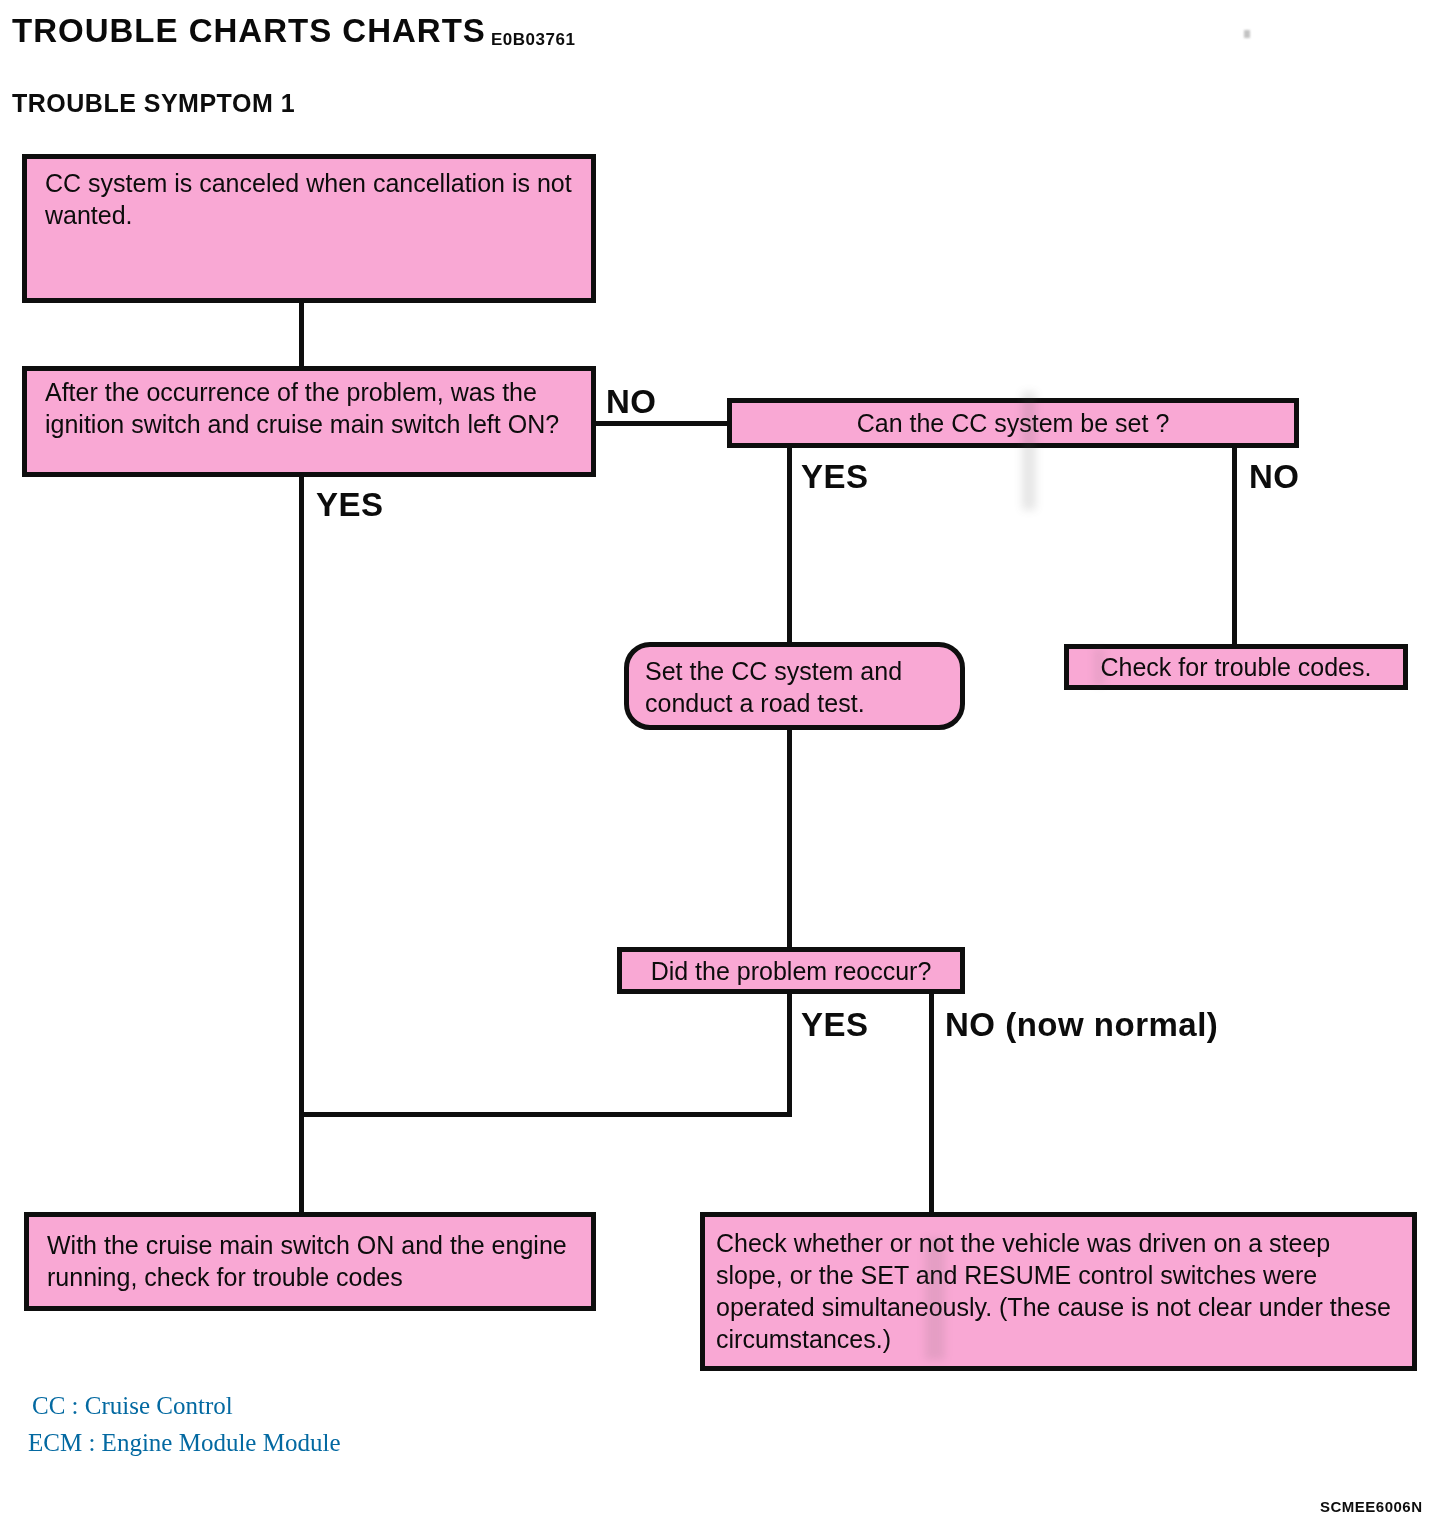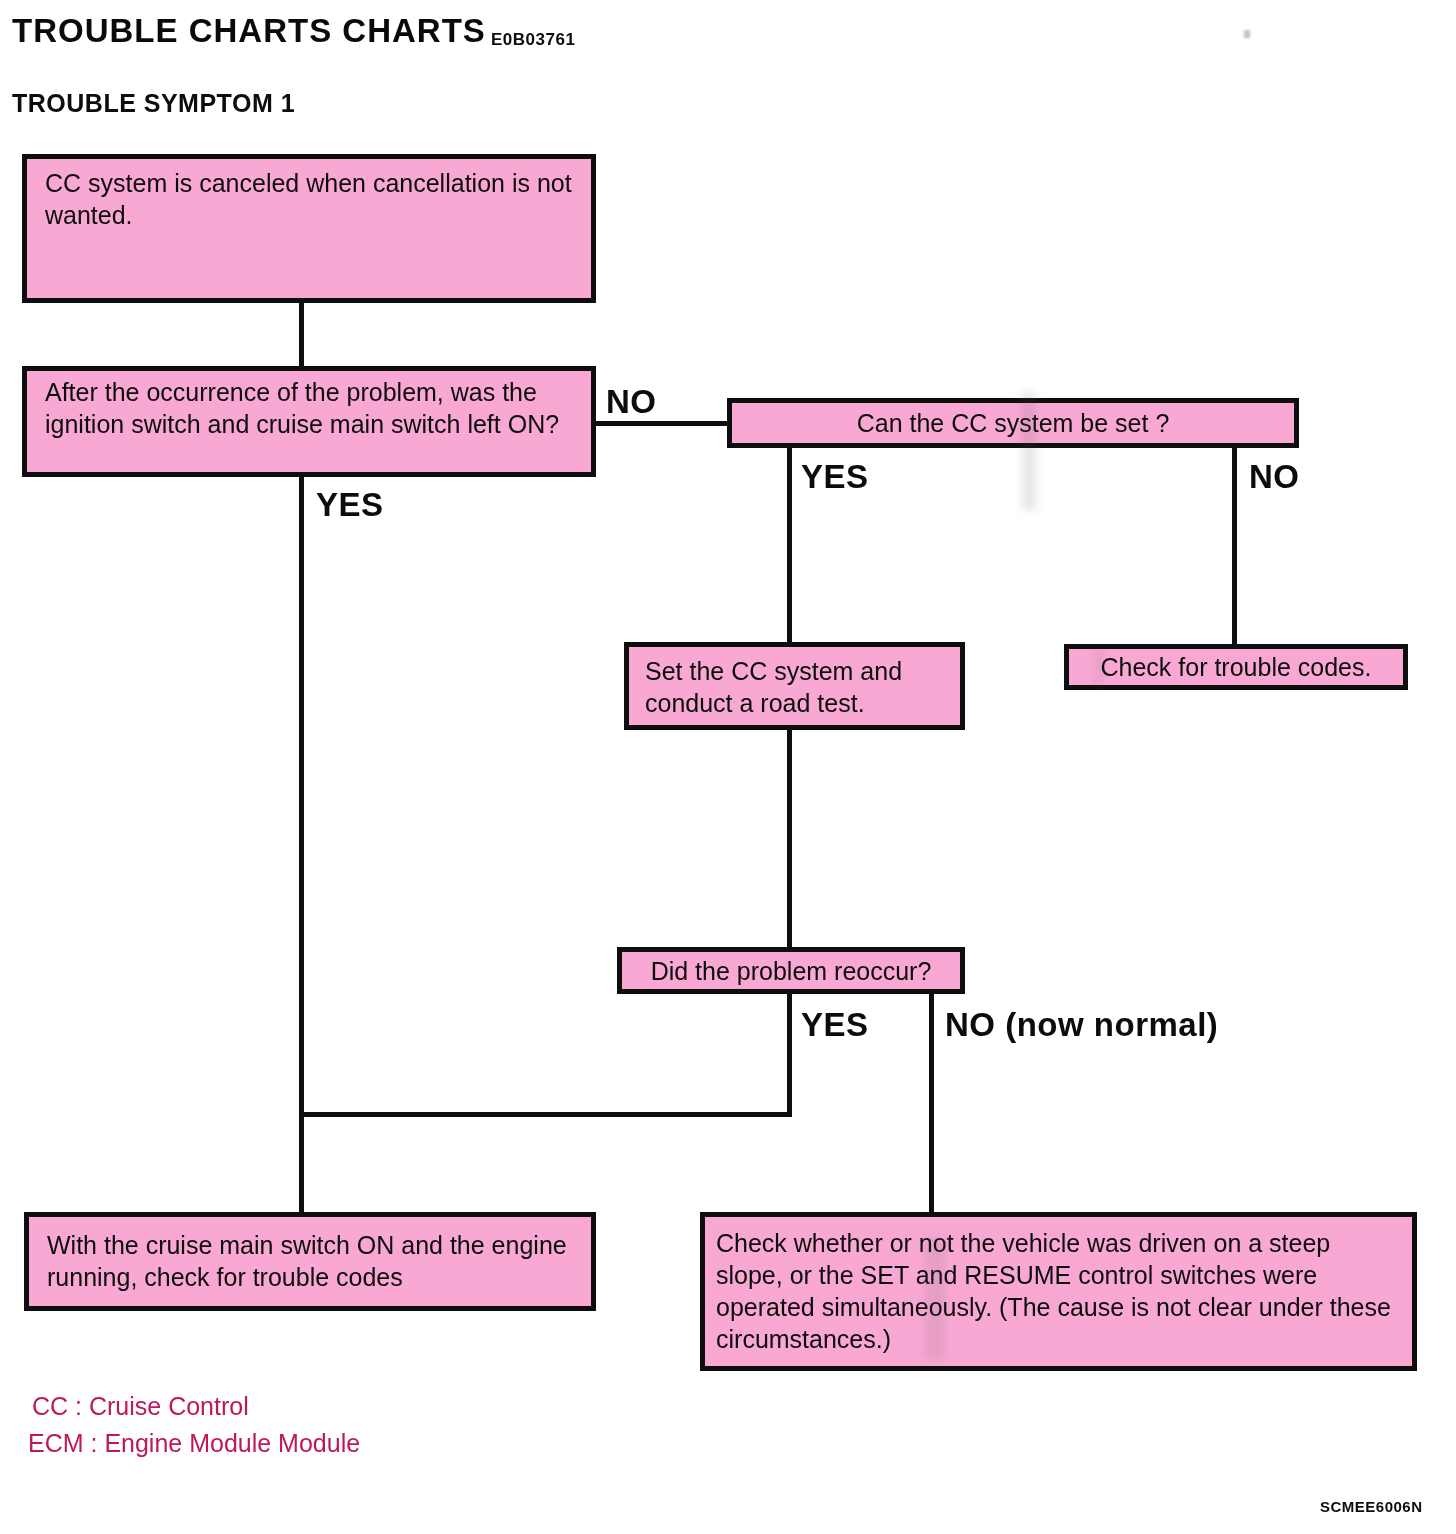"Set the CC system and" div.fbox { border-radius: none -> 26px }
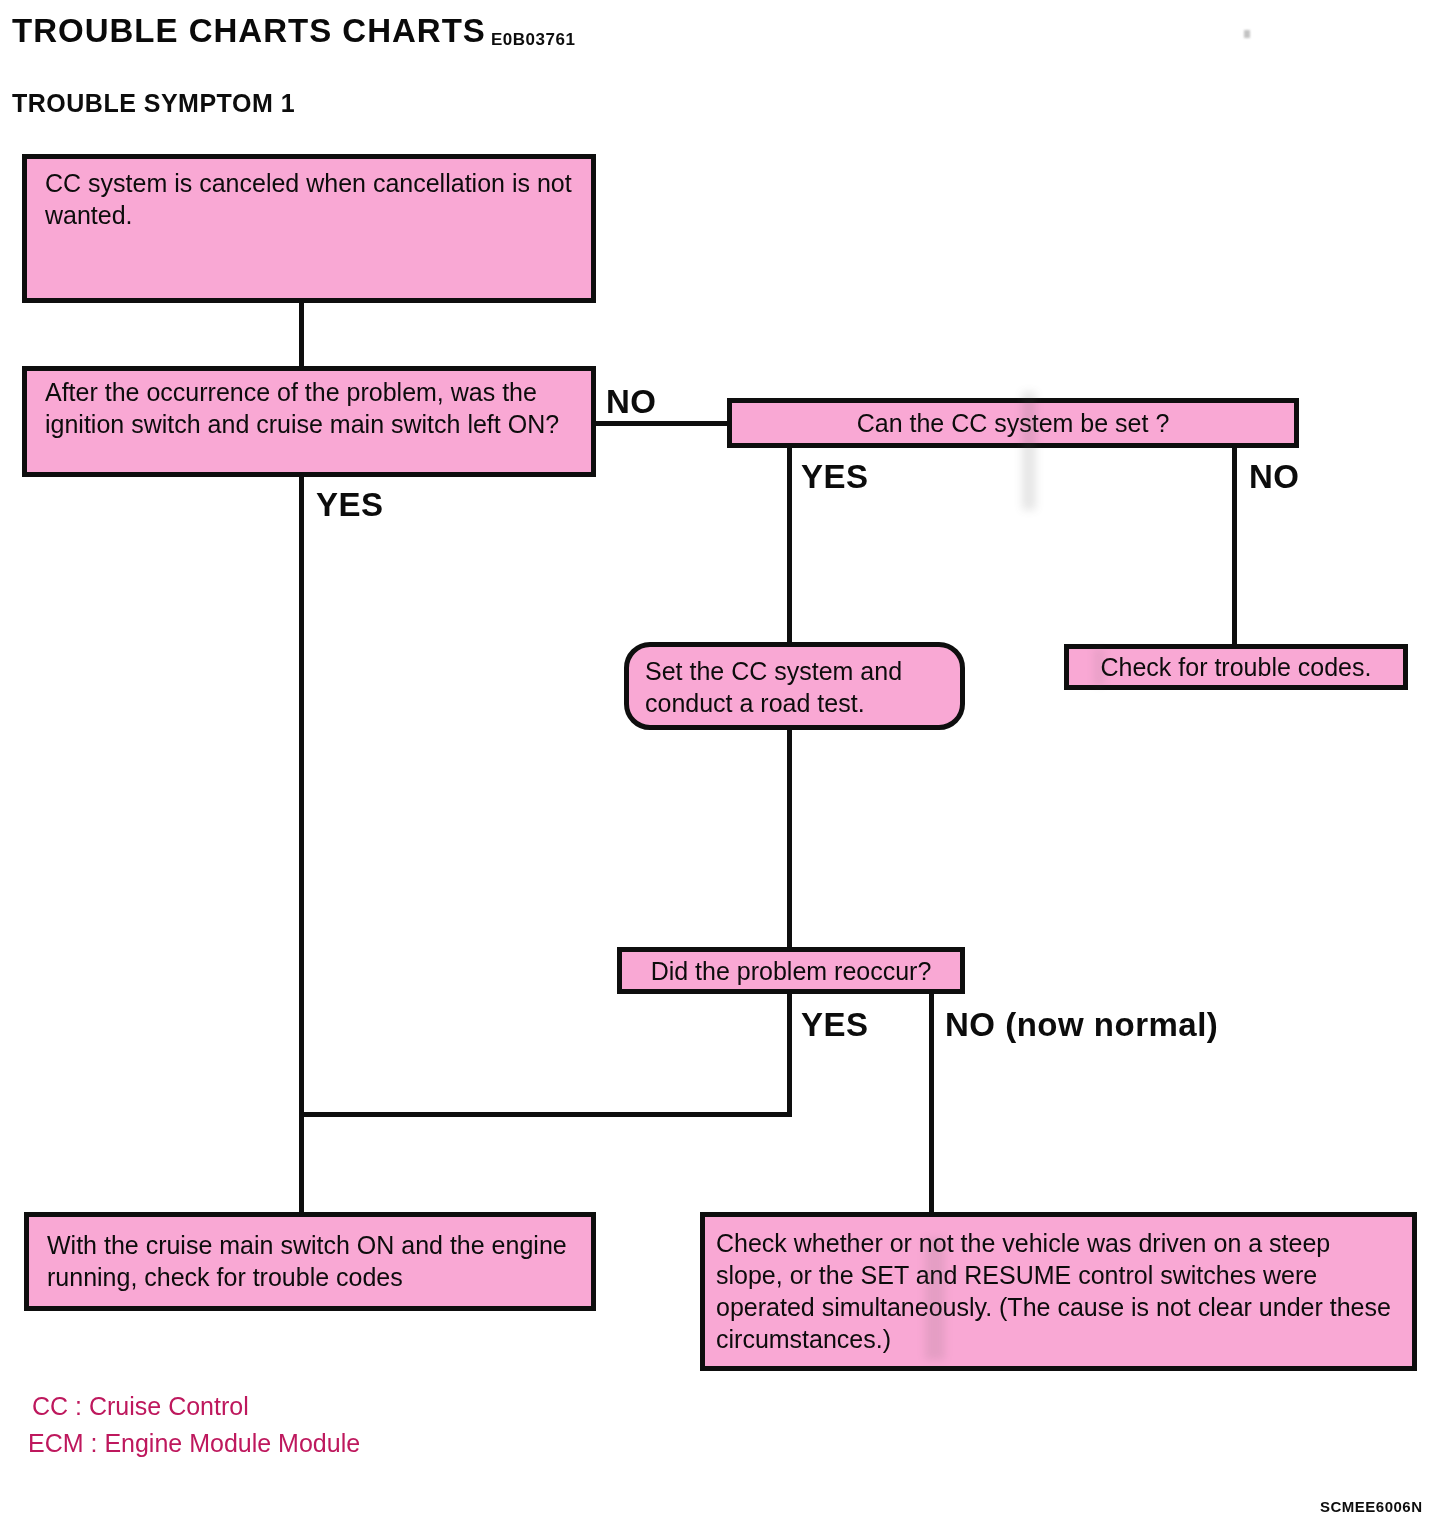"CC : Cruise Control" .legend-line { color: #be185d -> #0369a1; font-family: none -> Liberation Serif, serif }
